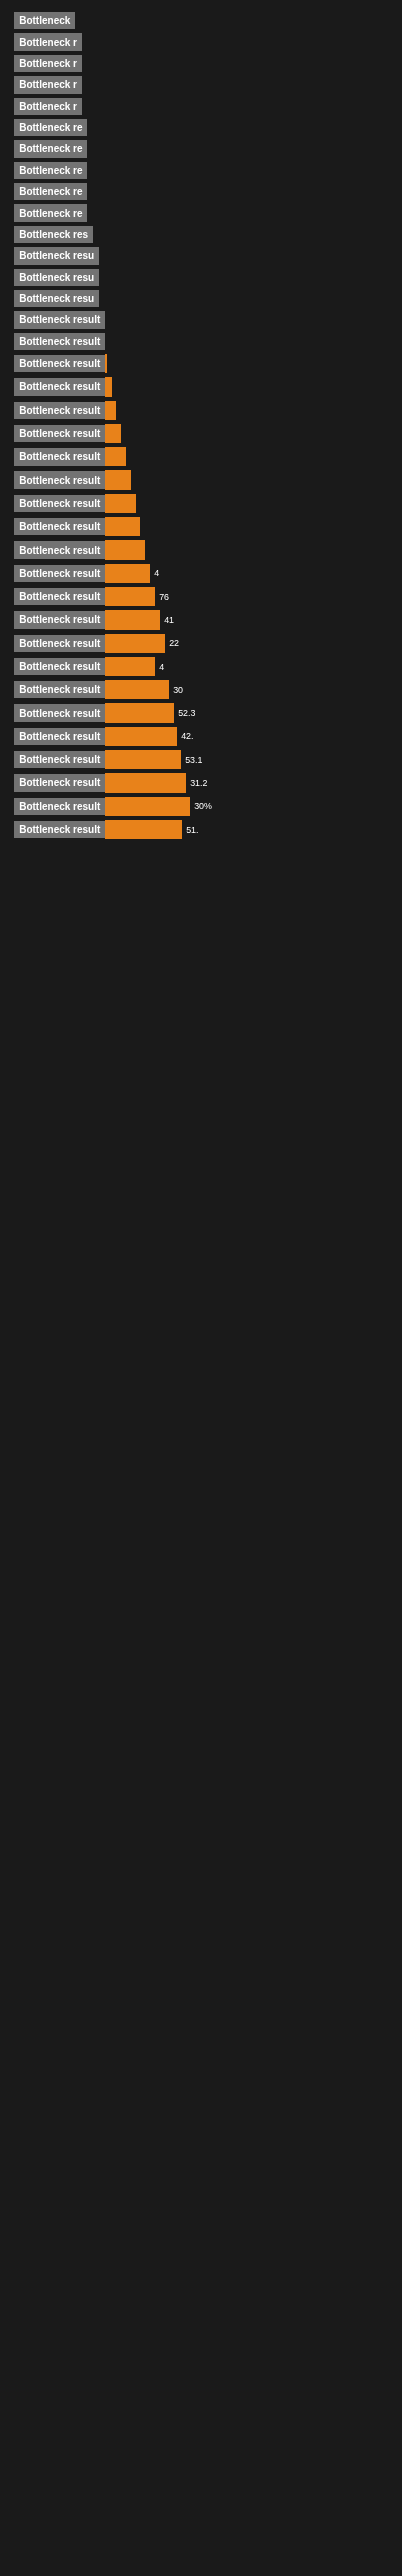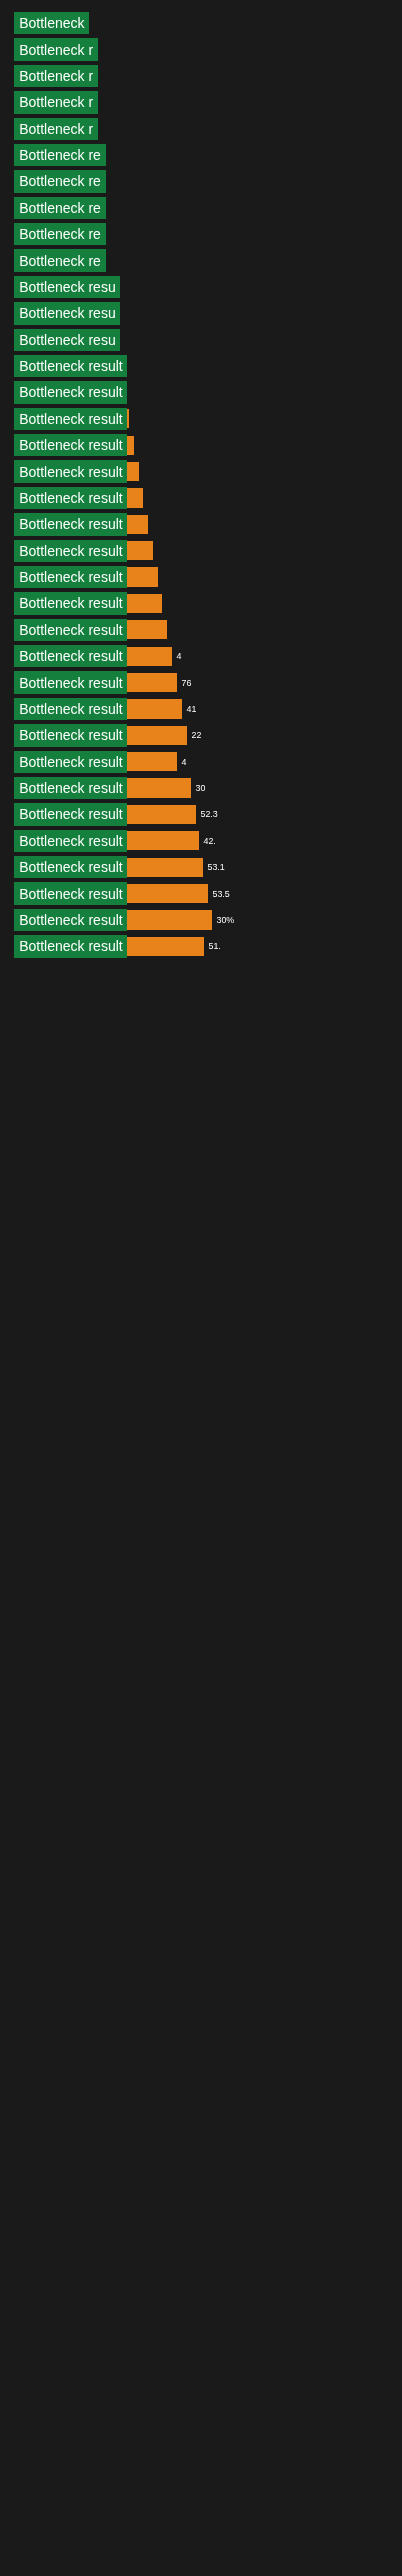"Bottleneck" .hbar-label-box { background-color: #15803d -> #737373; font-size: 14px -> 10px; font-weight: none -> bold }
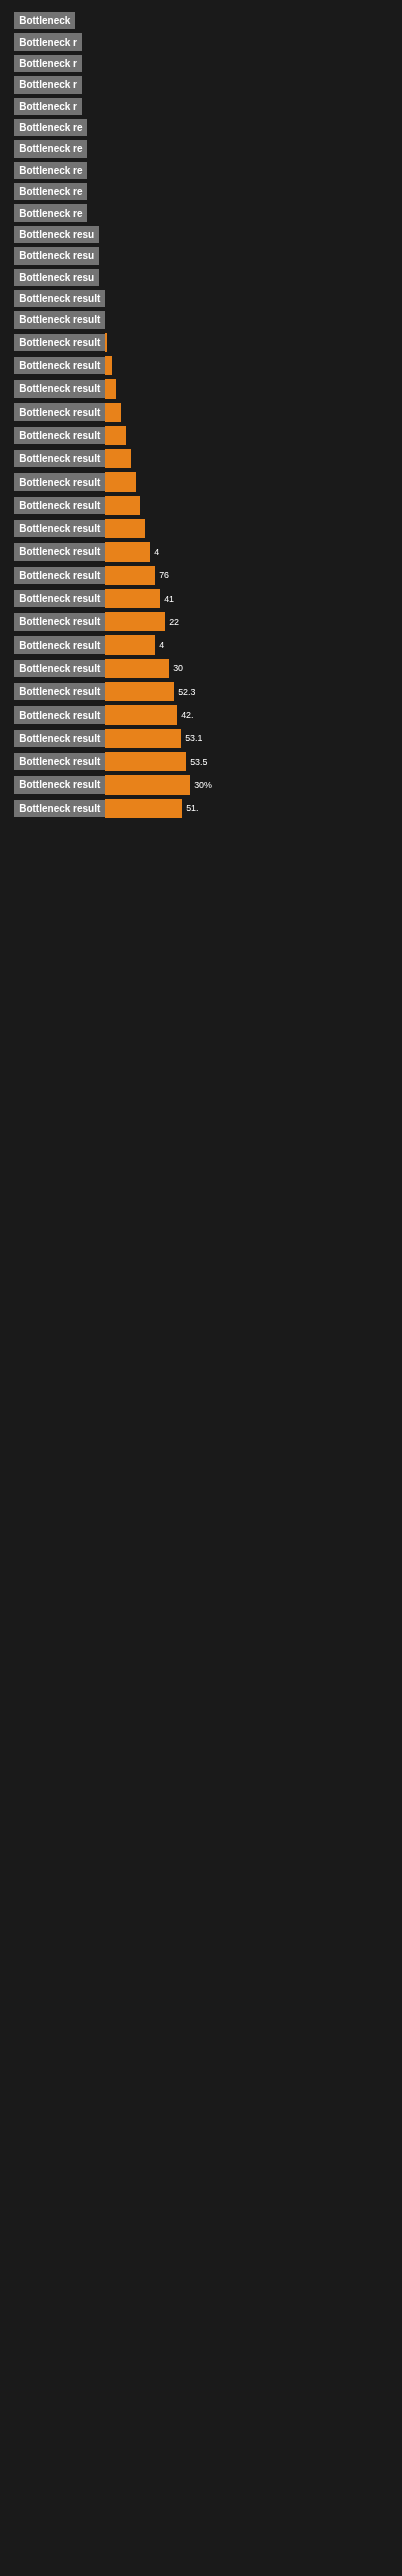"Bottleneck res" div.hbar-row { html: none -> <div> <div>Bottleneck res</div> </div> }
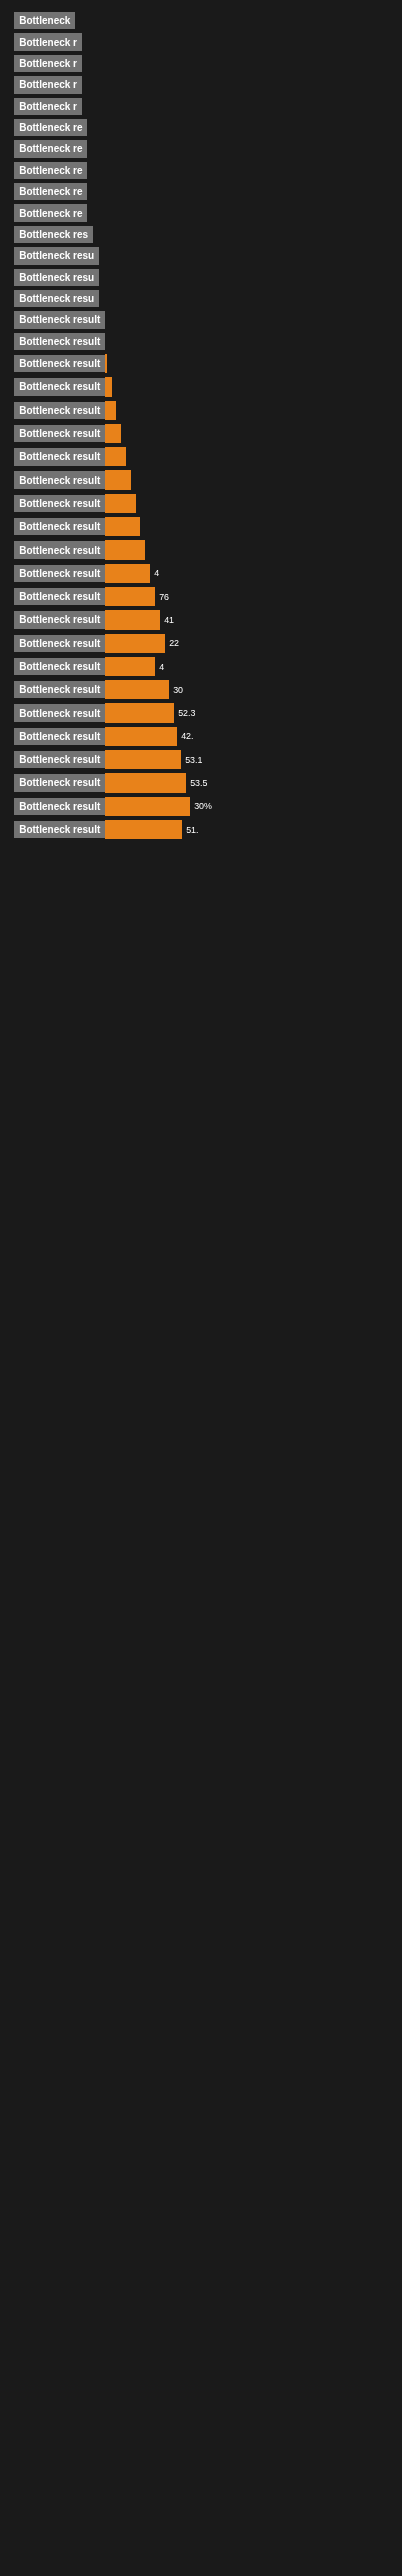"53.5" div.hbar-val { text: 53.5 -> 31.2 }
